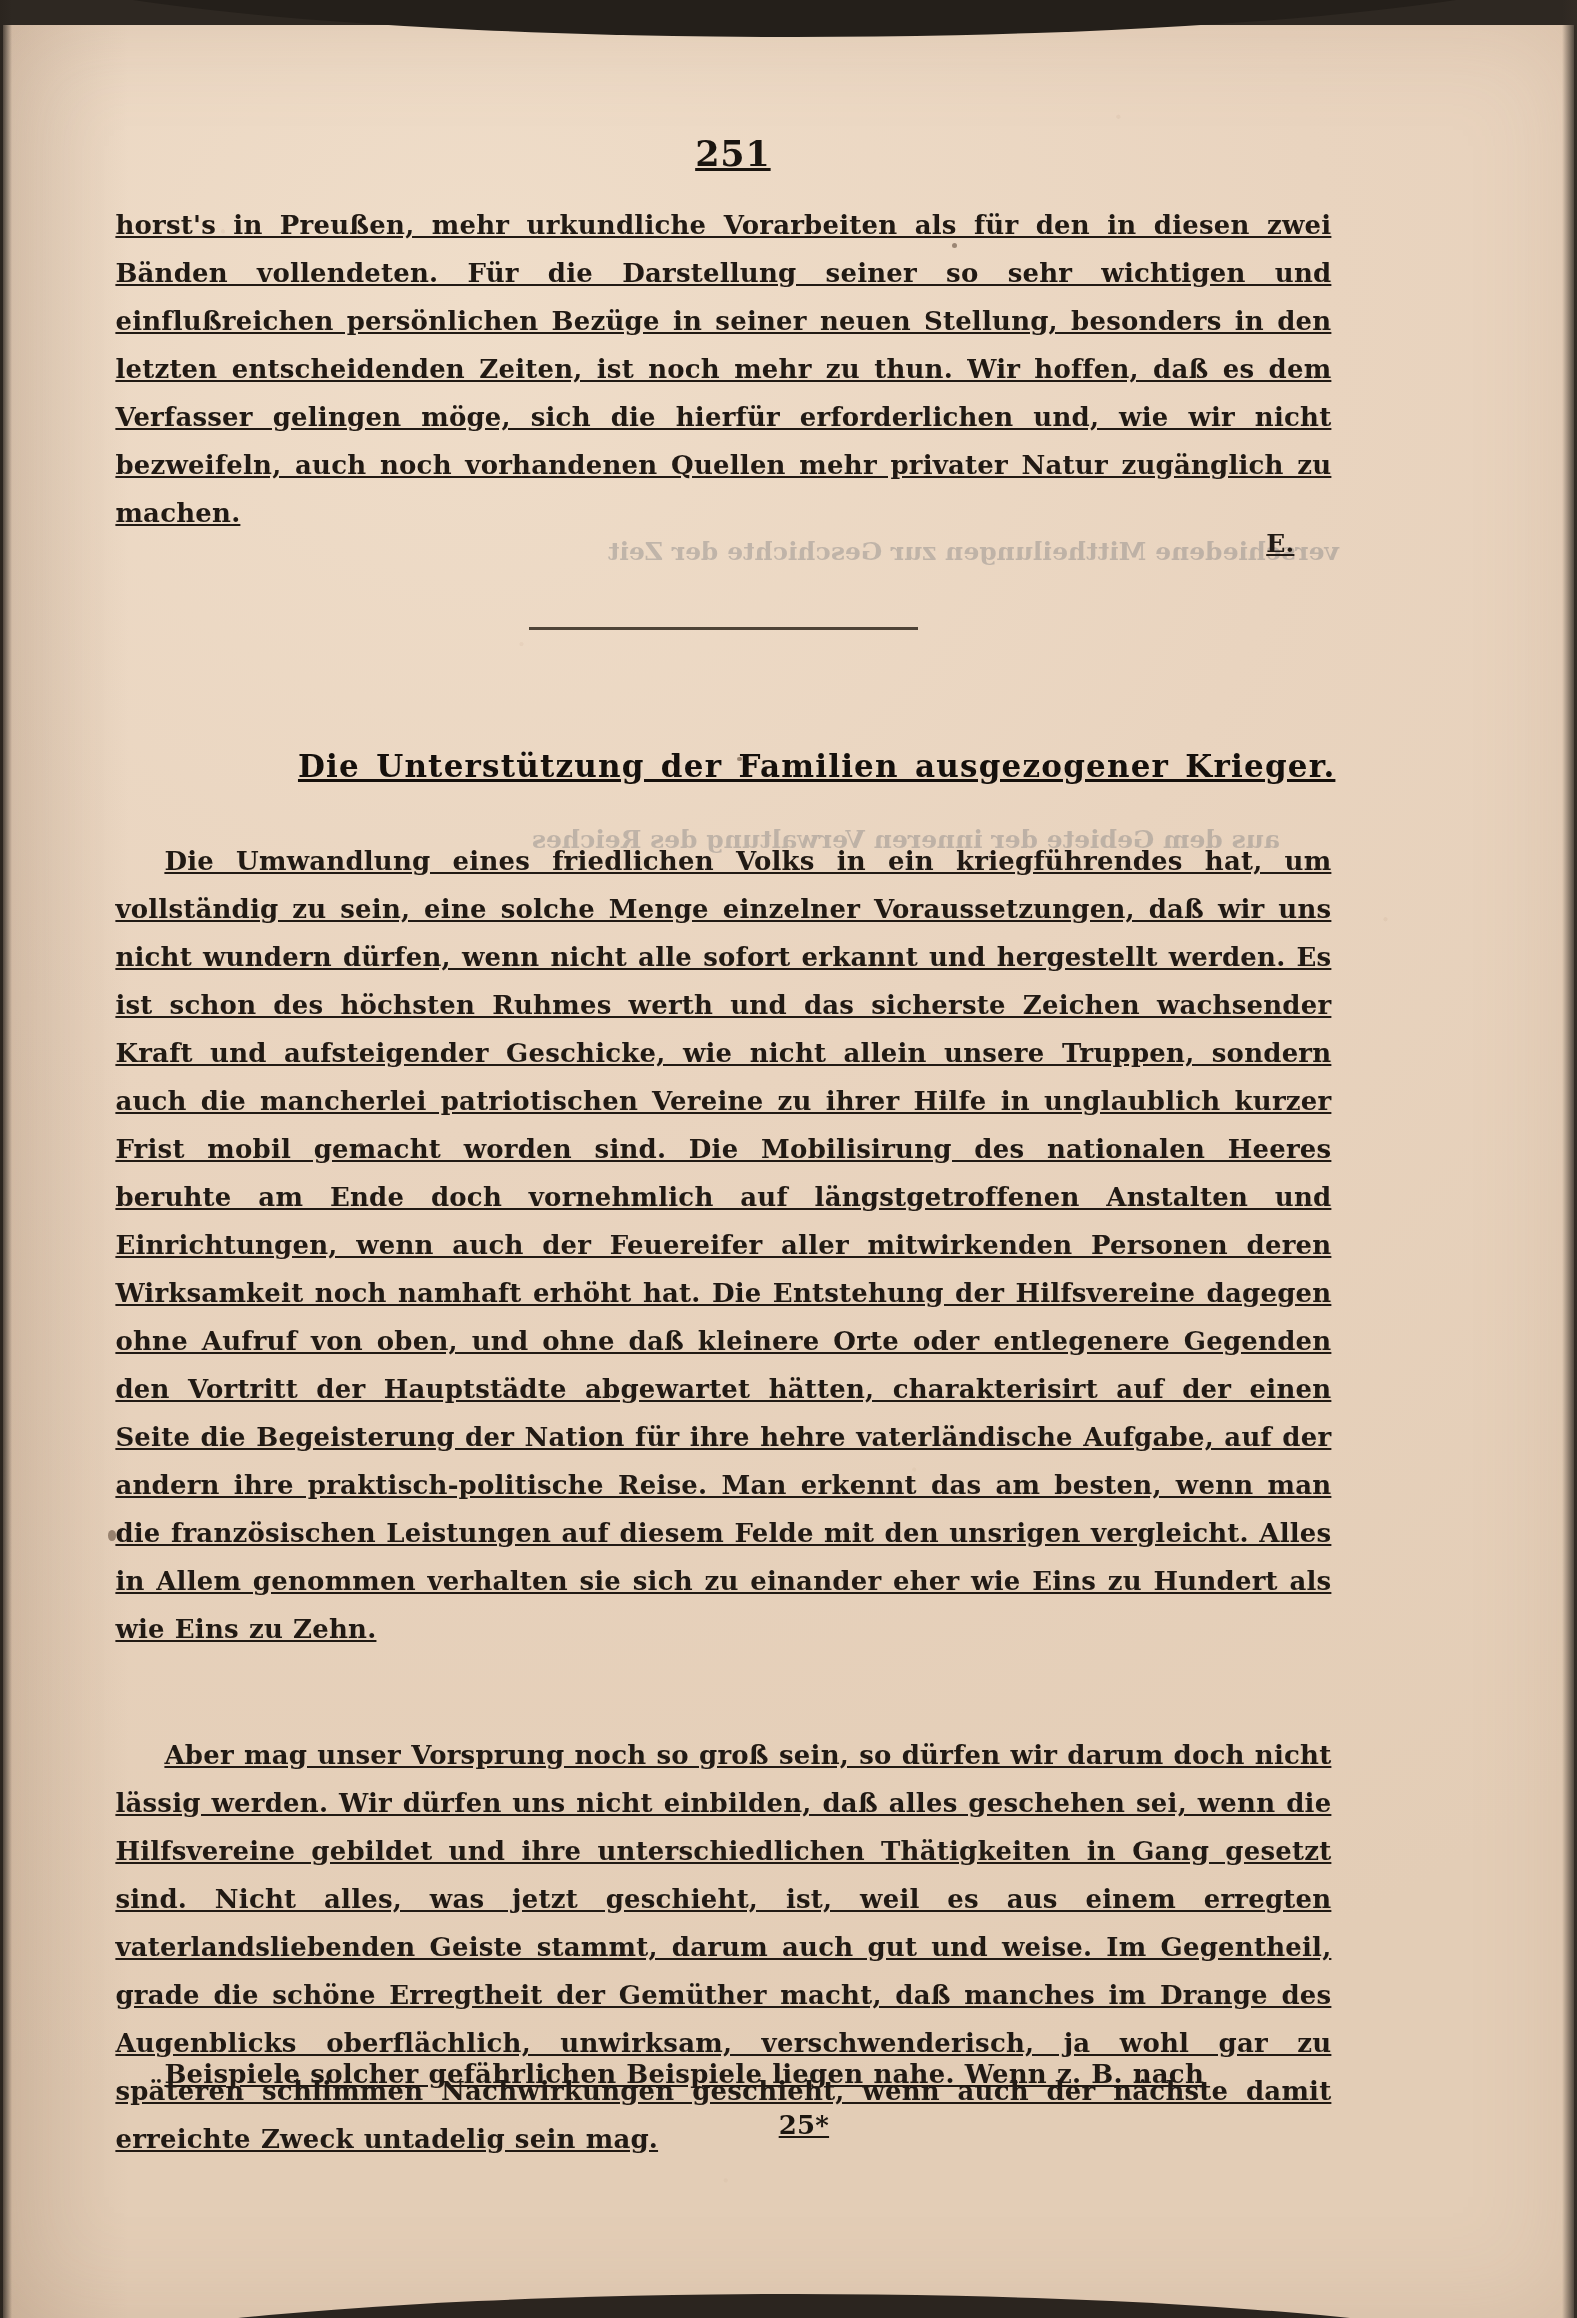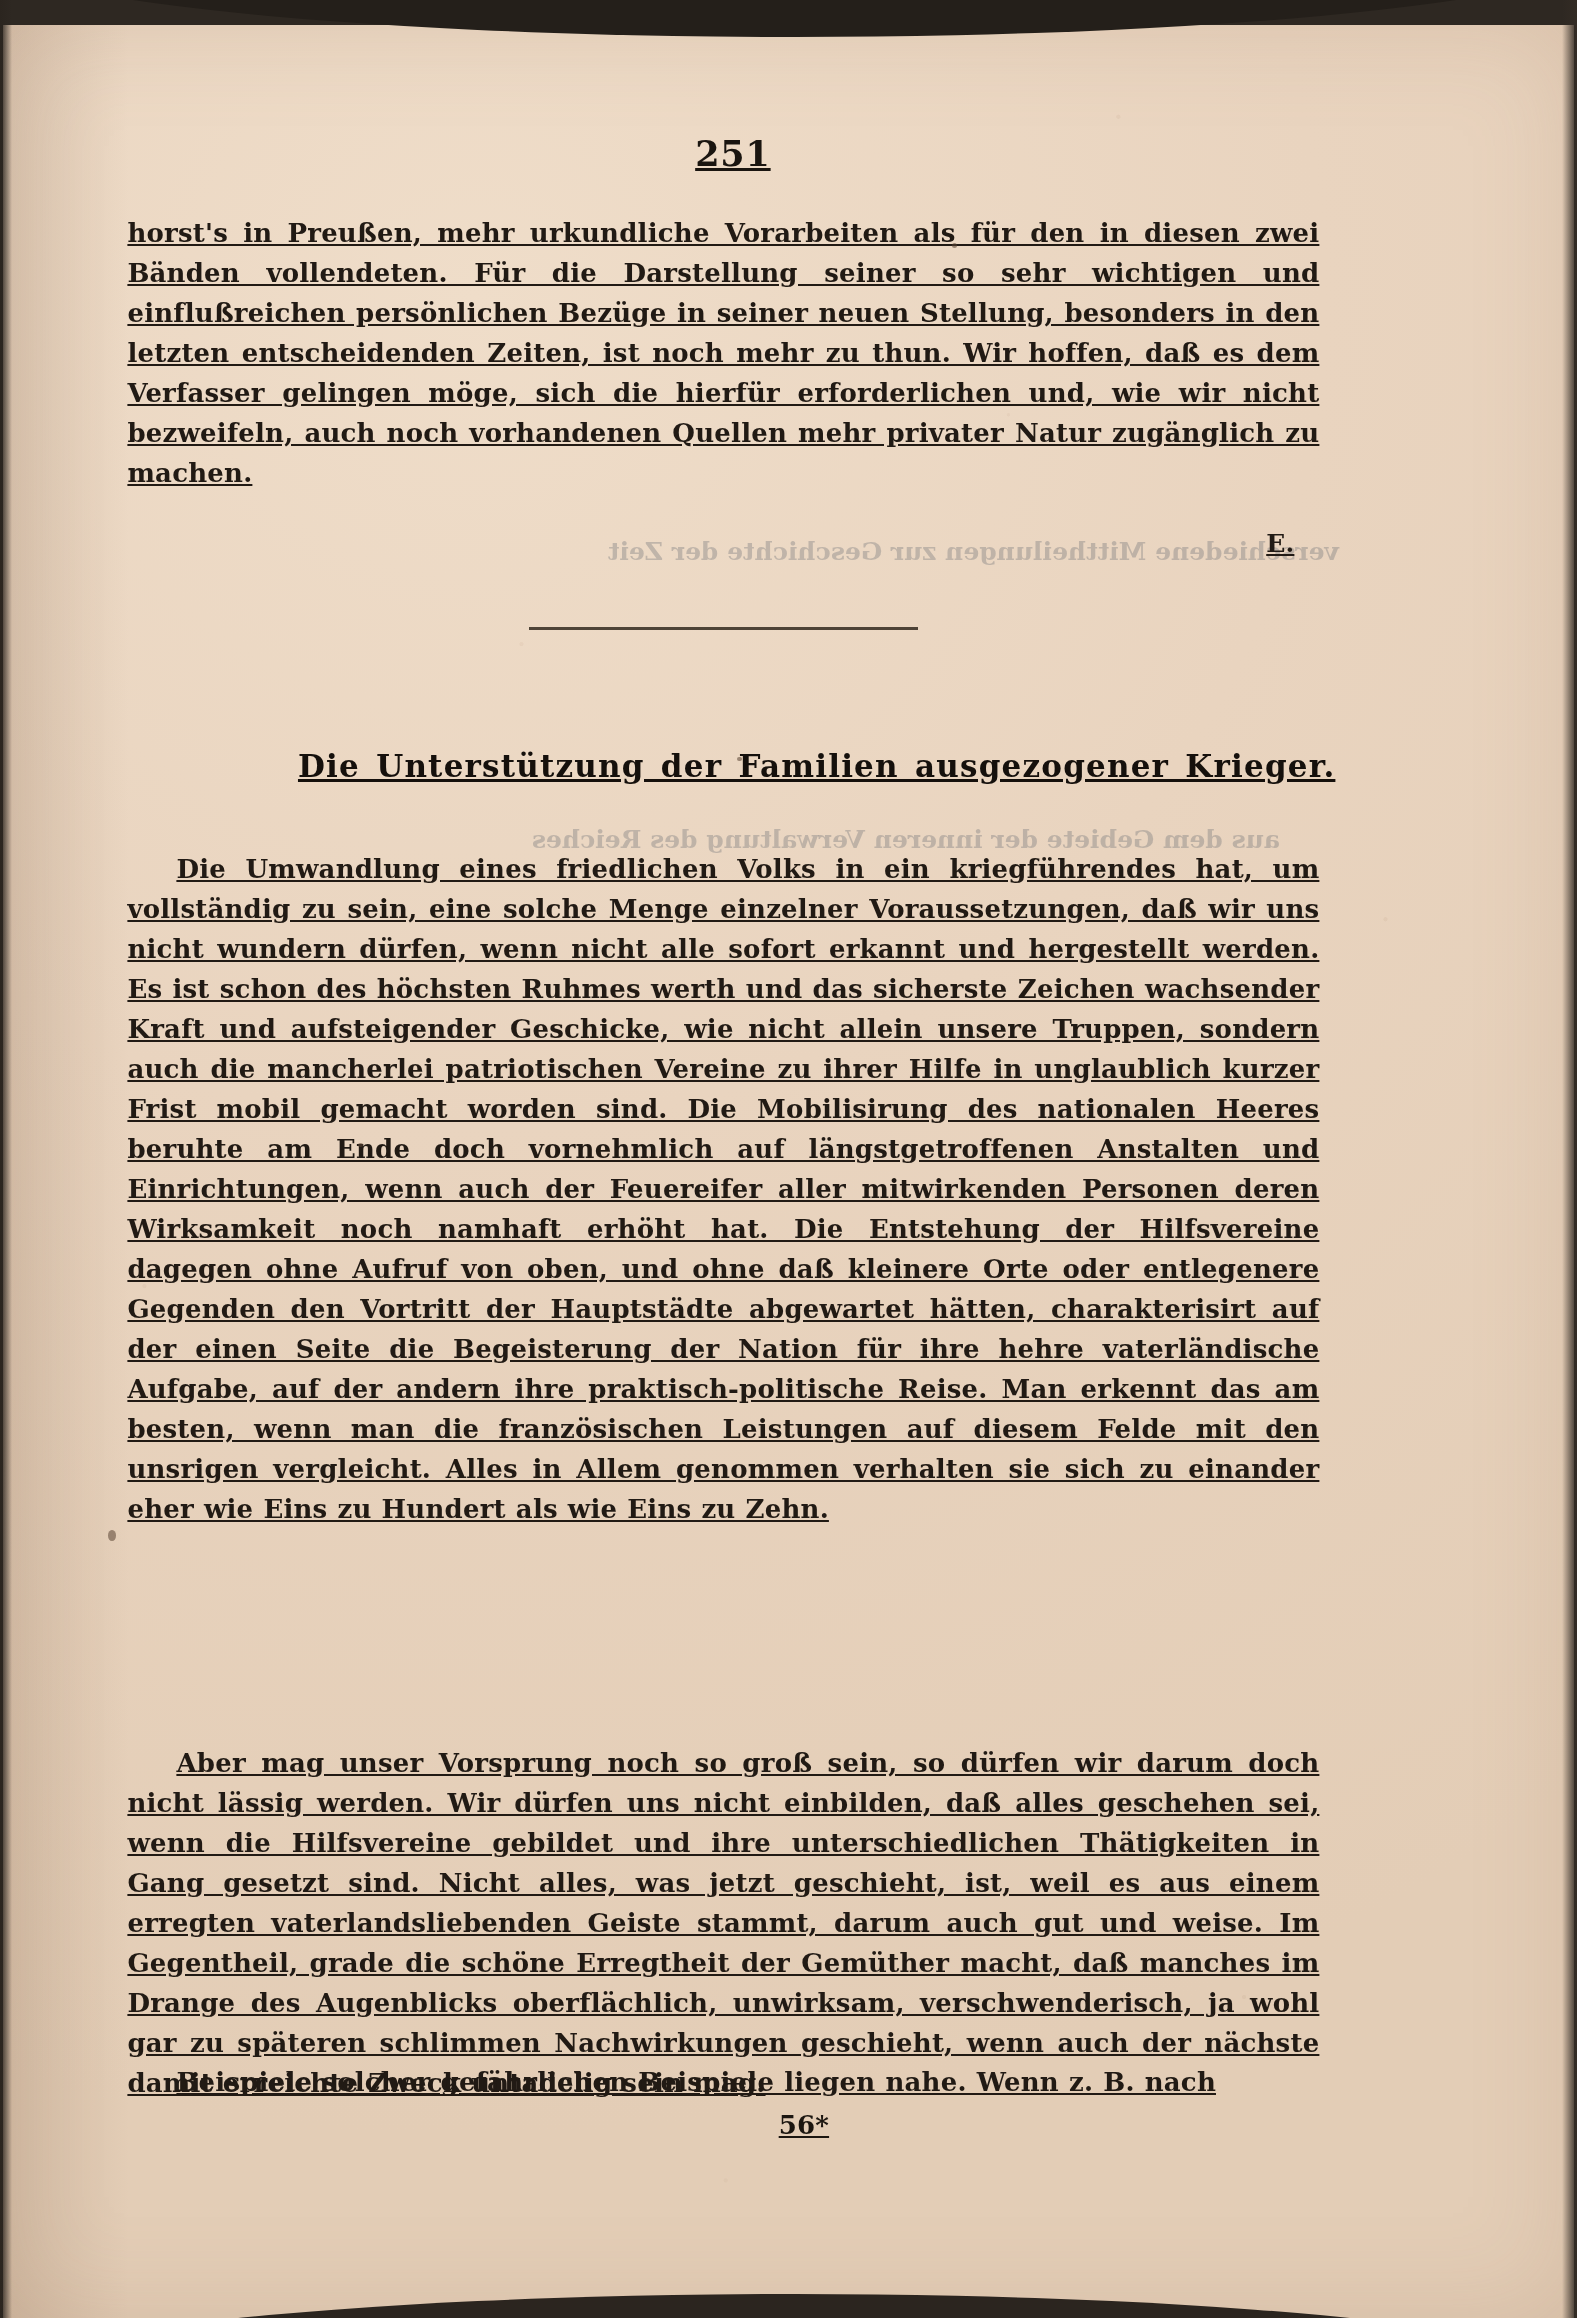"horst's in Preußen, mehr urkundliche" .para { line-height: 40px -> 48px; margin: 16px -> 4px }
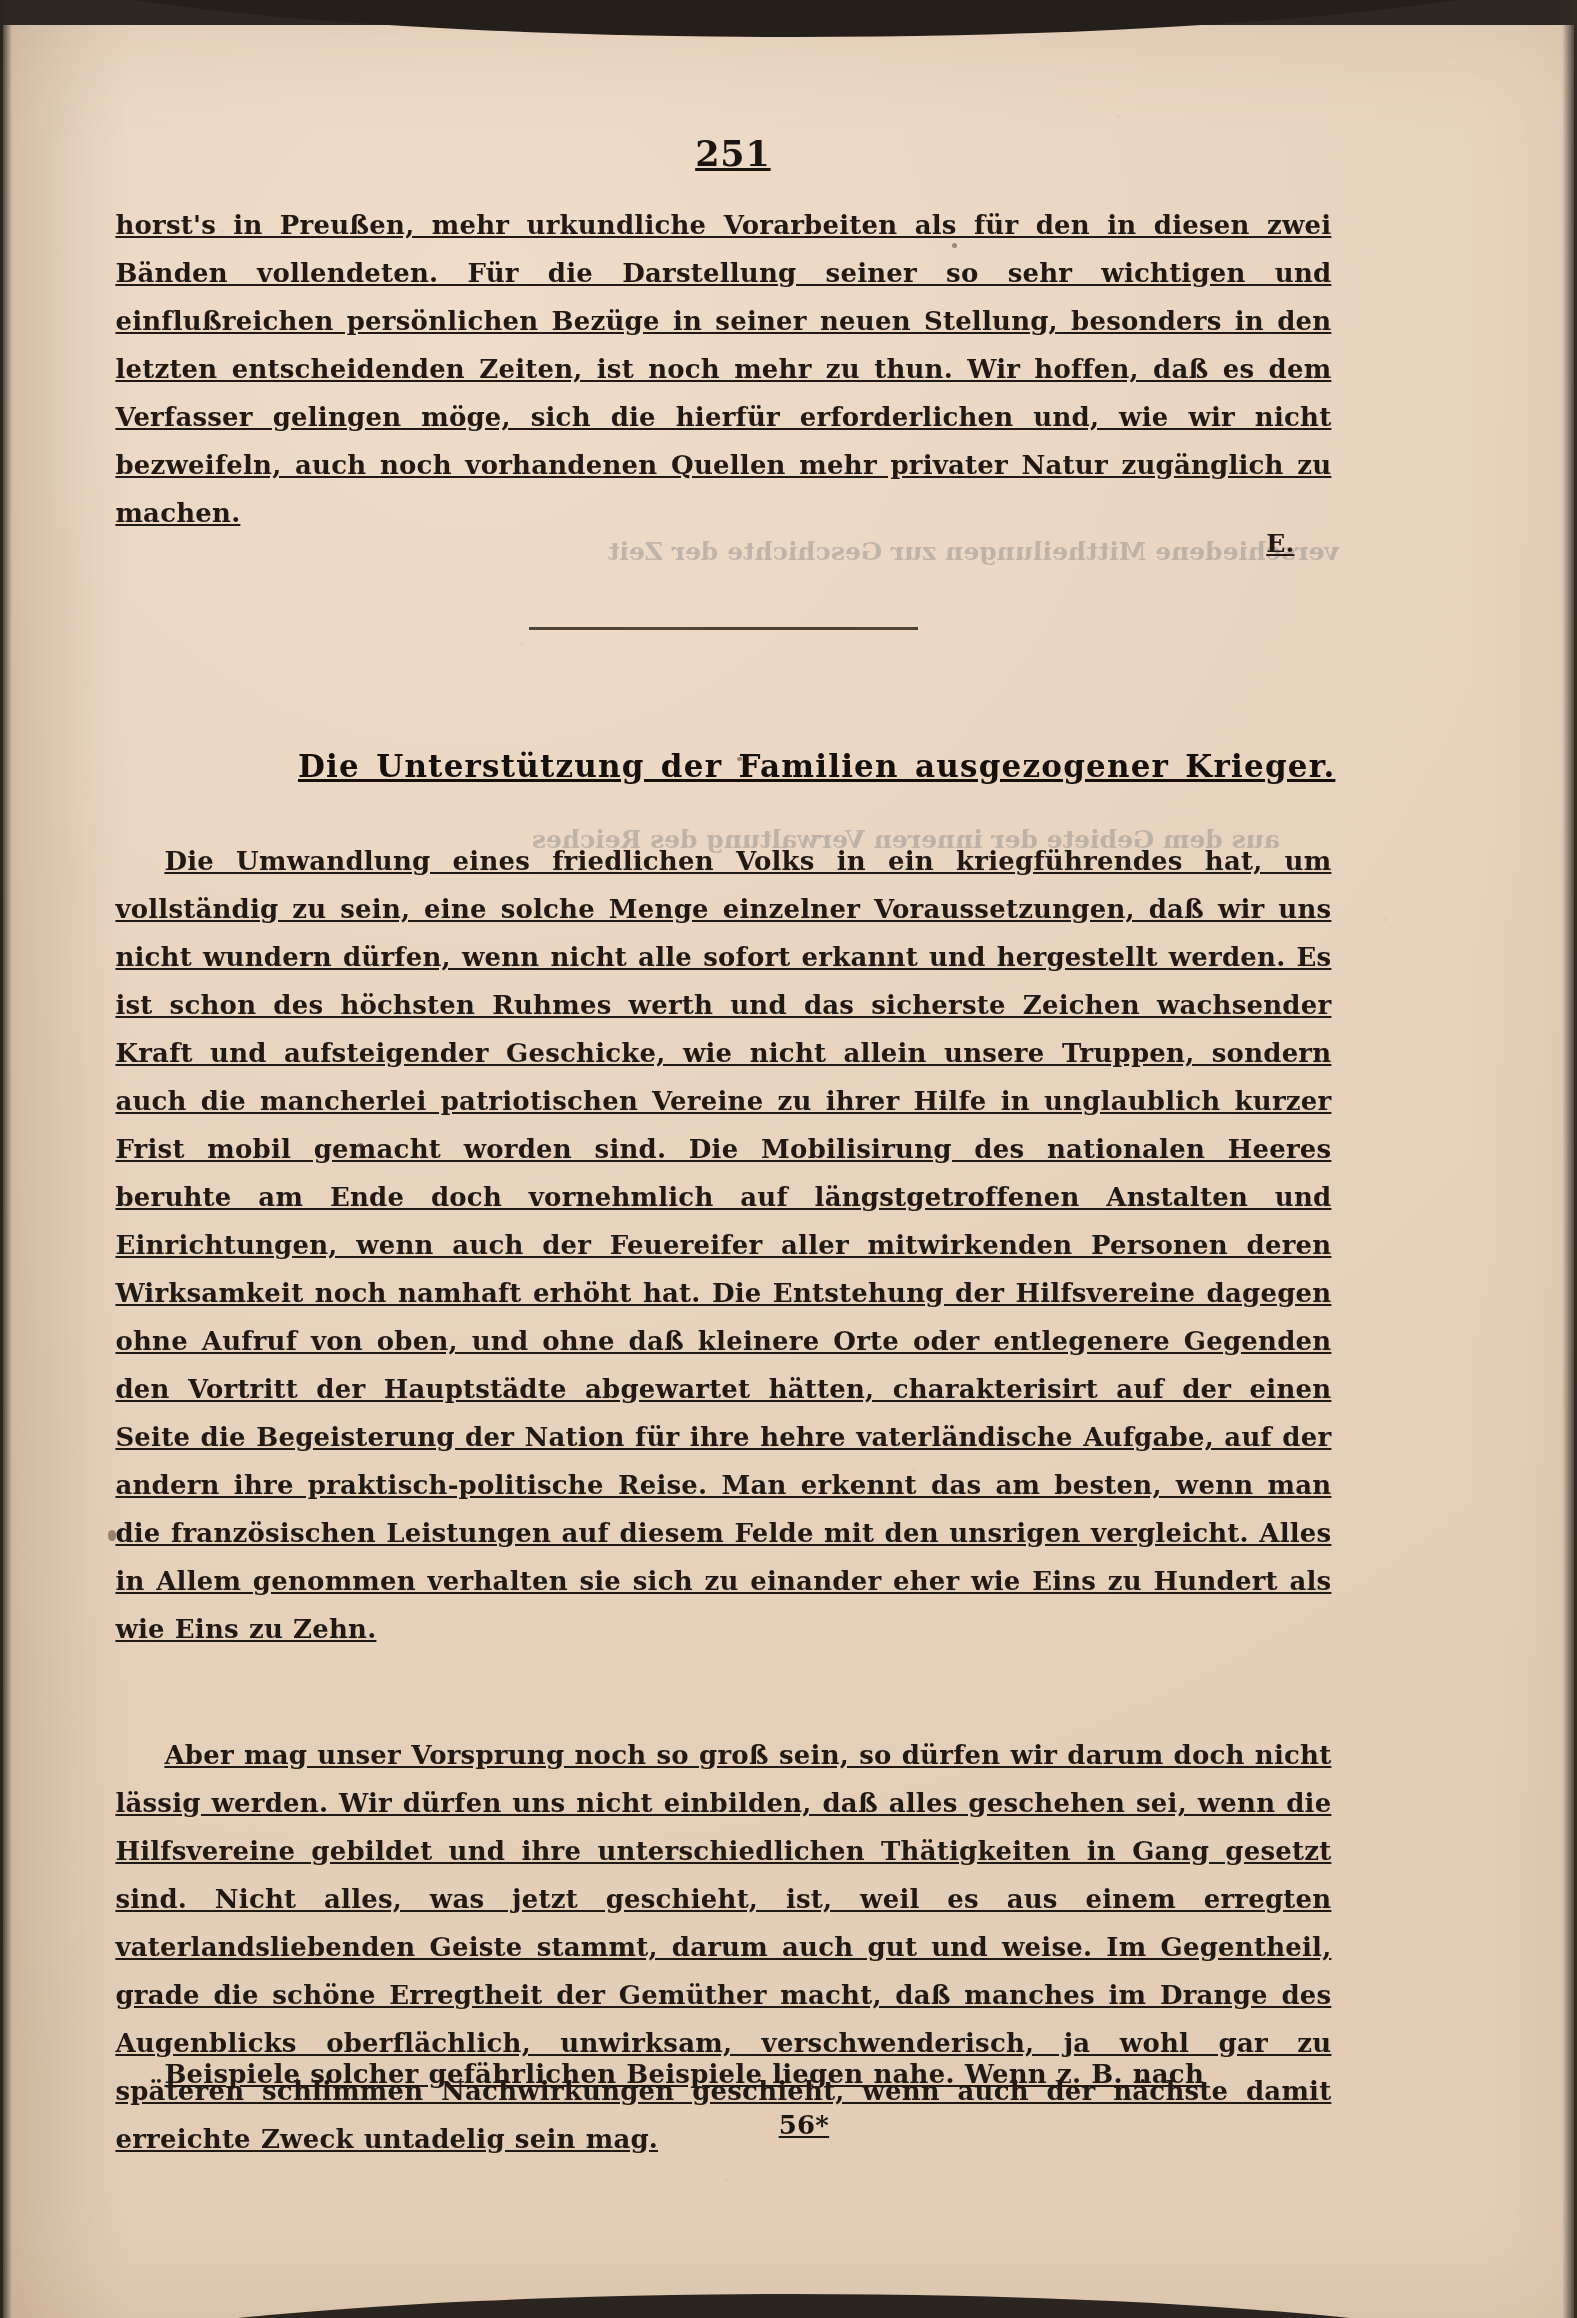"56*" div.foot-mark { text: 56 -> 25 }
